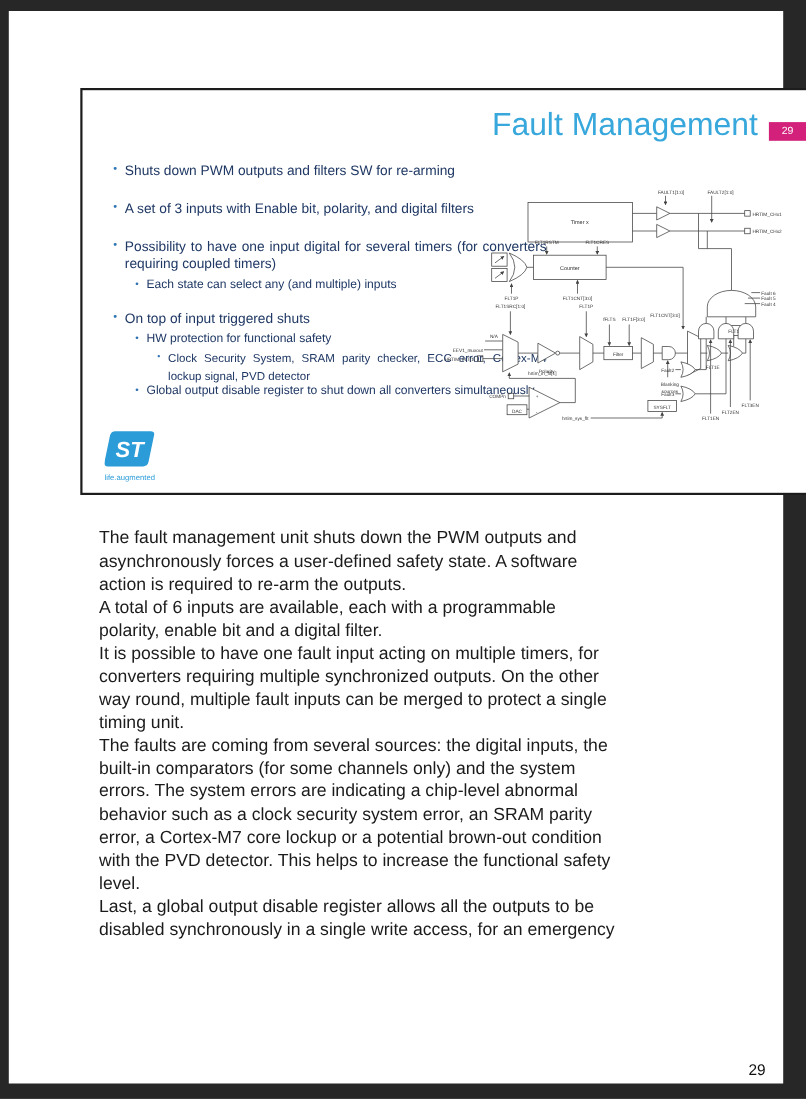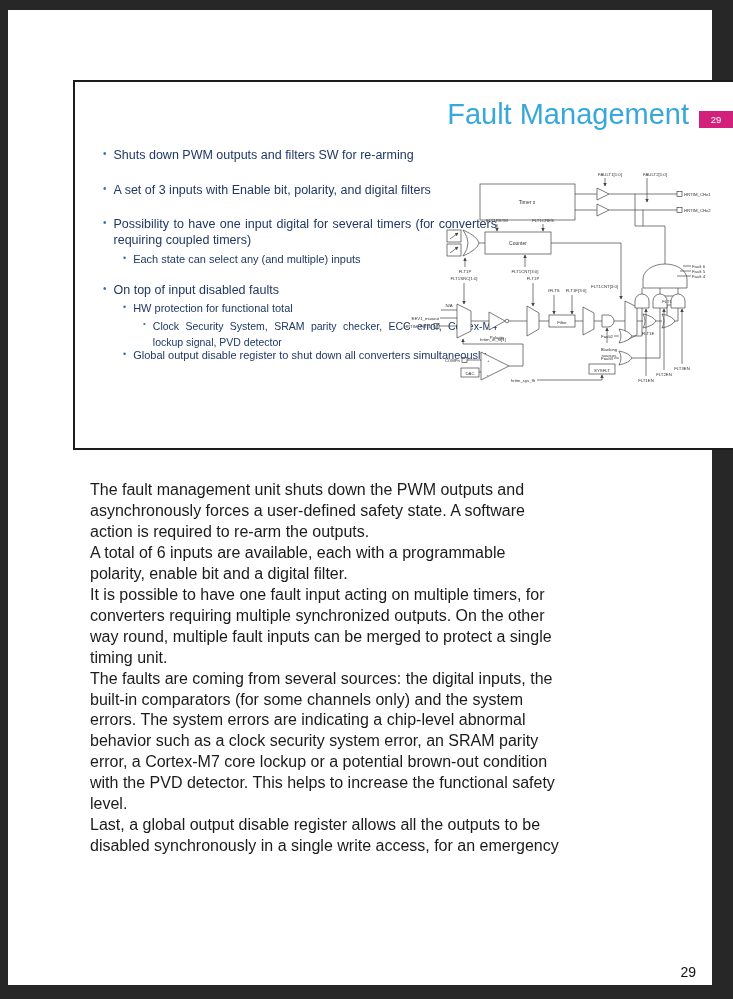"On top of input disabled" span.btext { text: disabled faults -> triggered shuts }
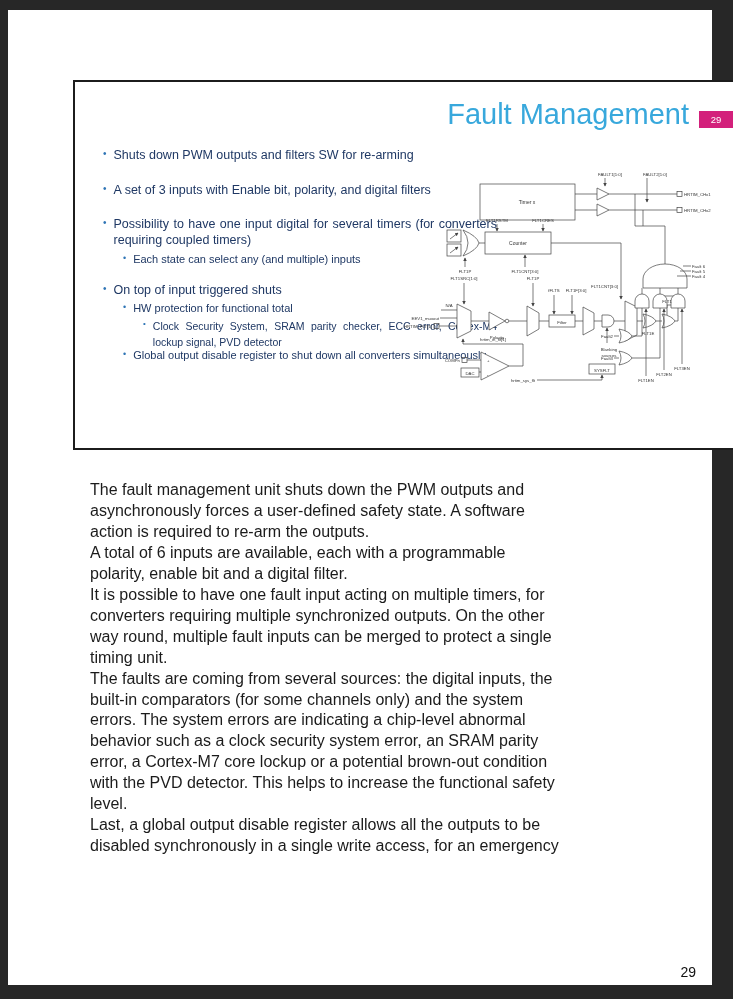"HW protection for functional total" span.btext { text: total -> safety }
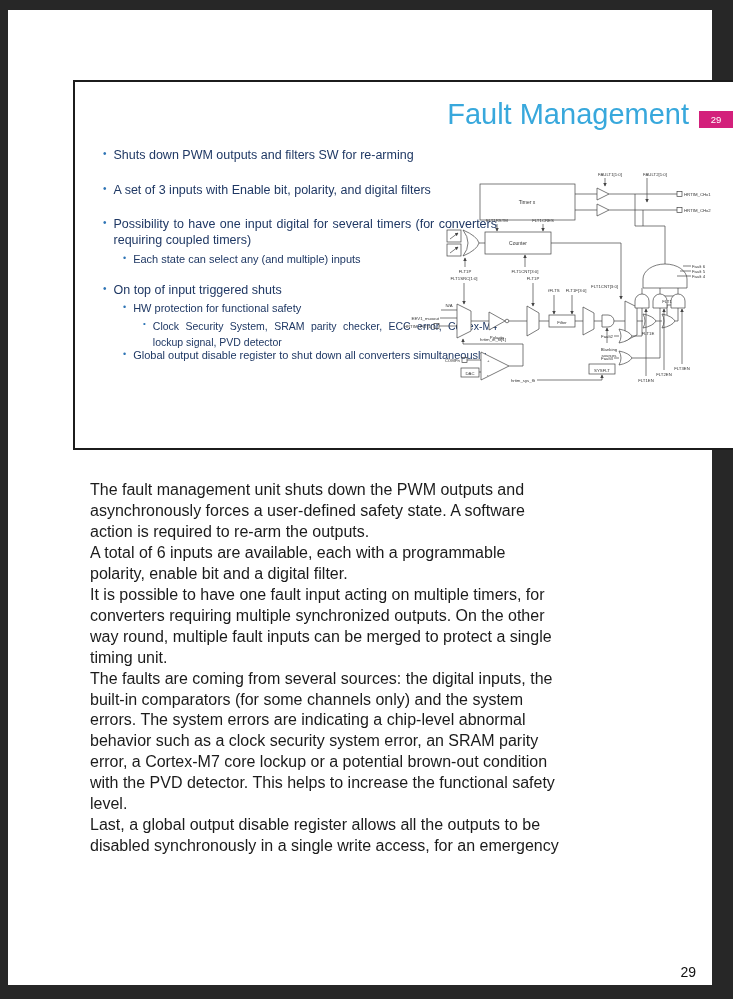"ST" div.logo { html: none -> <div> <svg> <path></path> <text>ST</text> </svg> <div>life.augmented</div> </div> }
